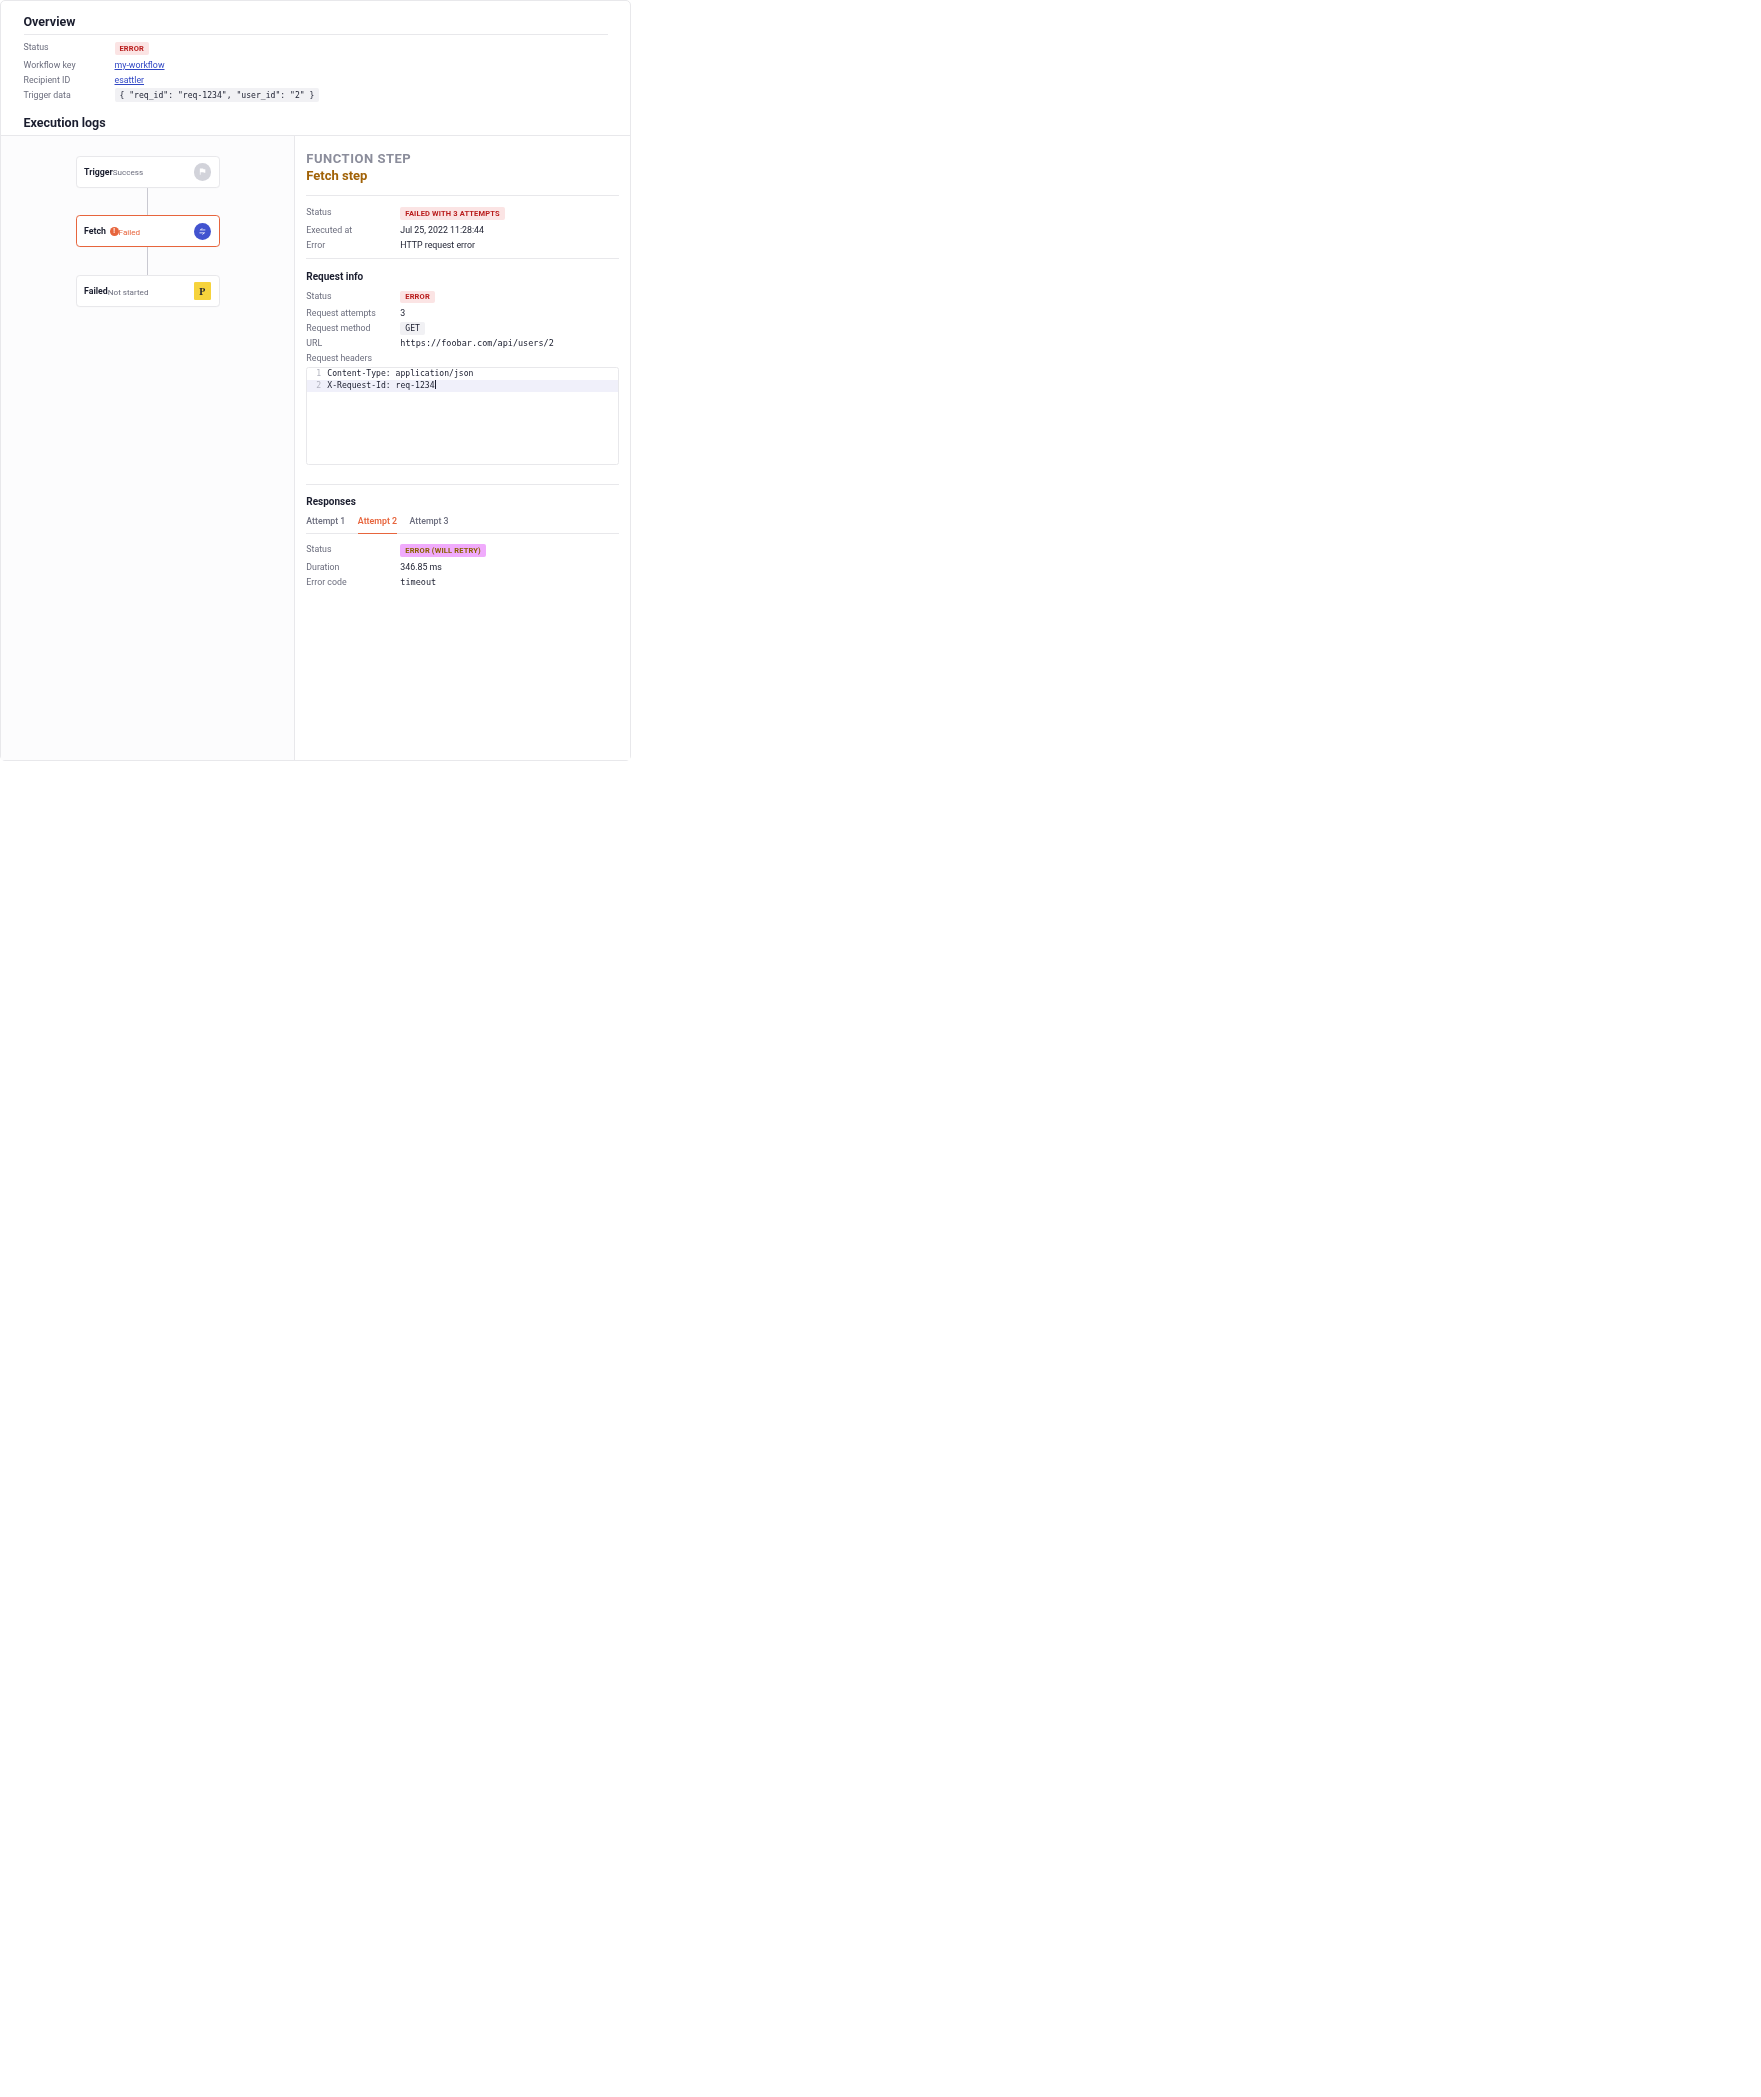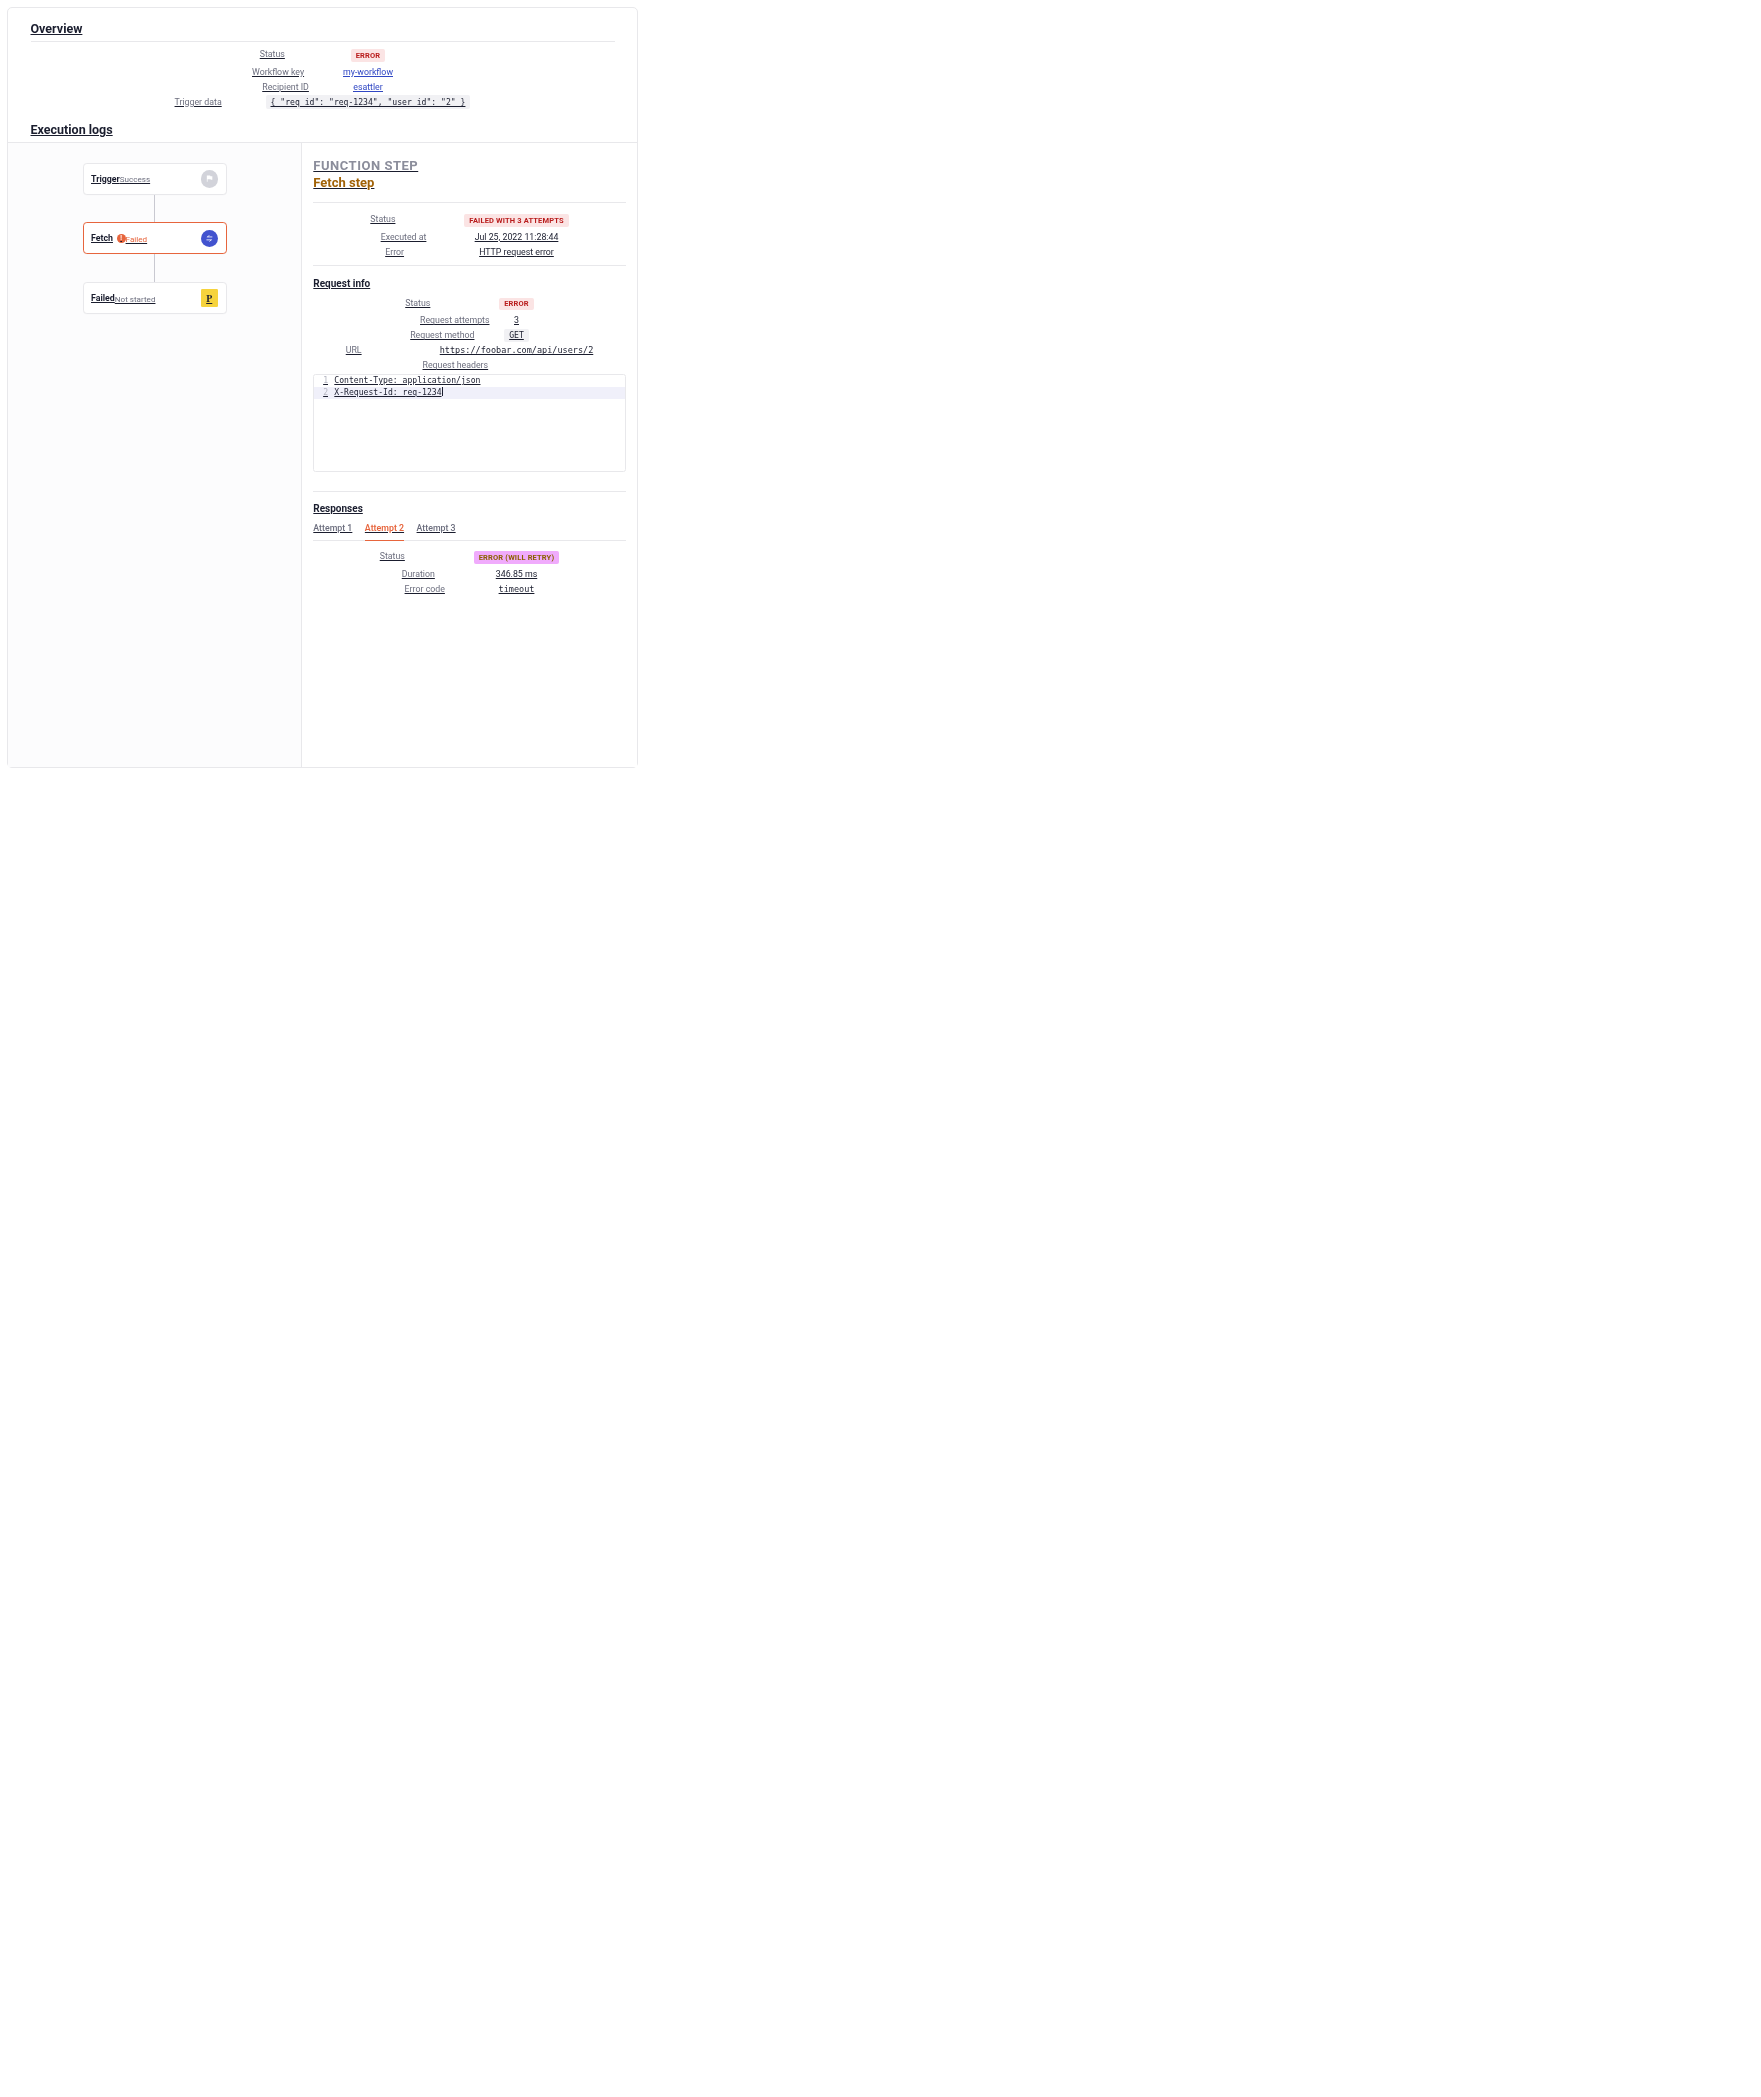"Overview" .page { margin: 7px -> 0; text-decoration: underline -> none }
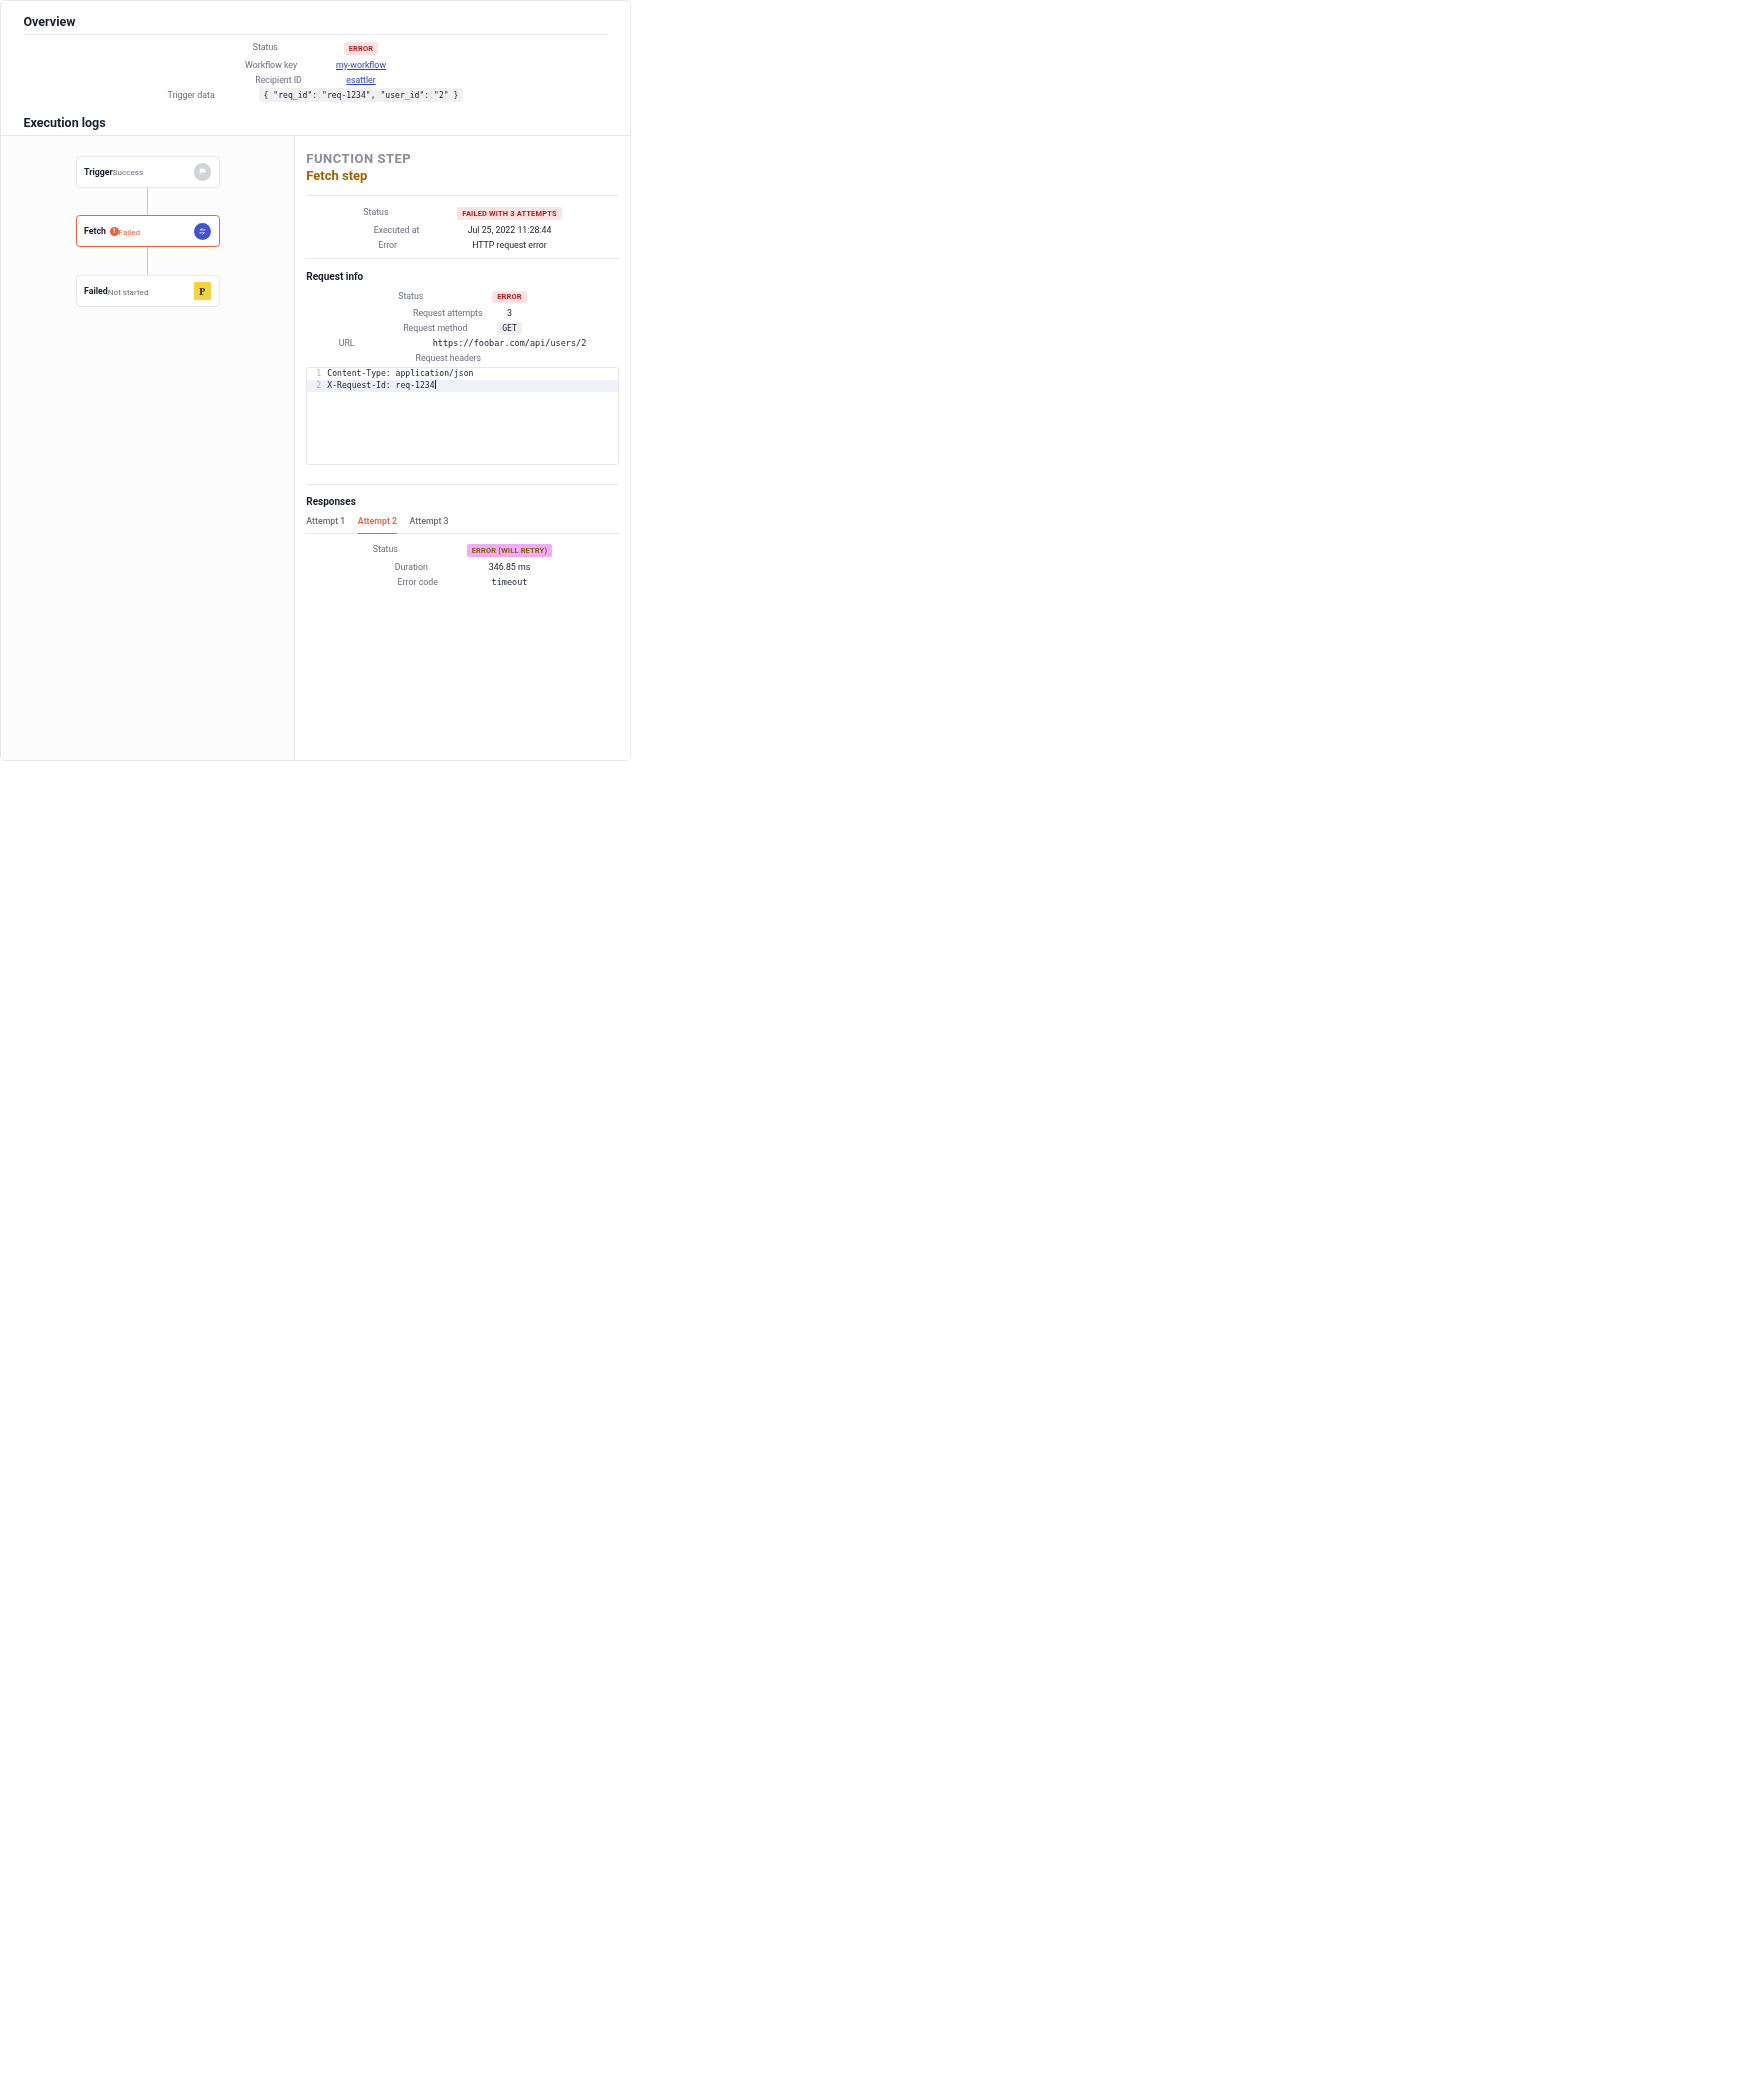"Status" .kv-row { justify-content: center -> none }
